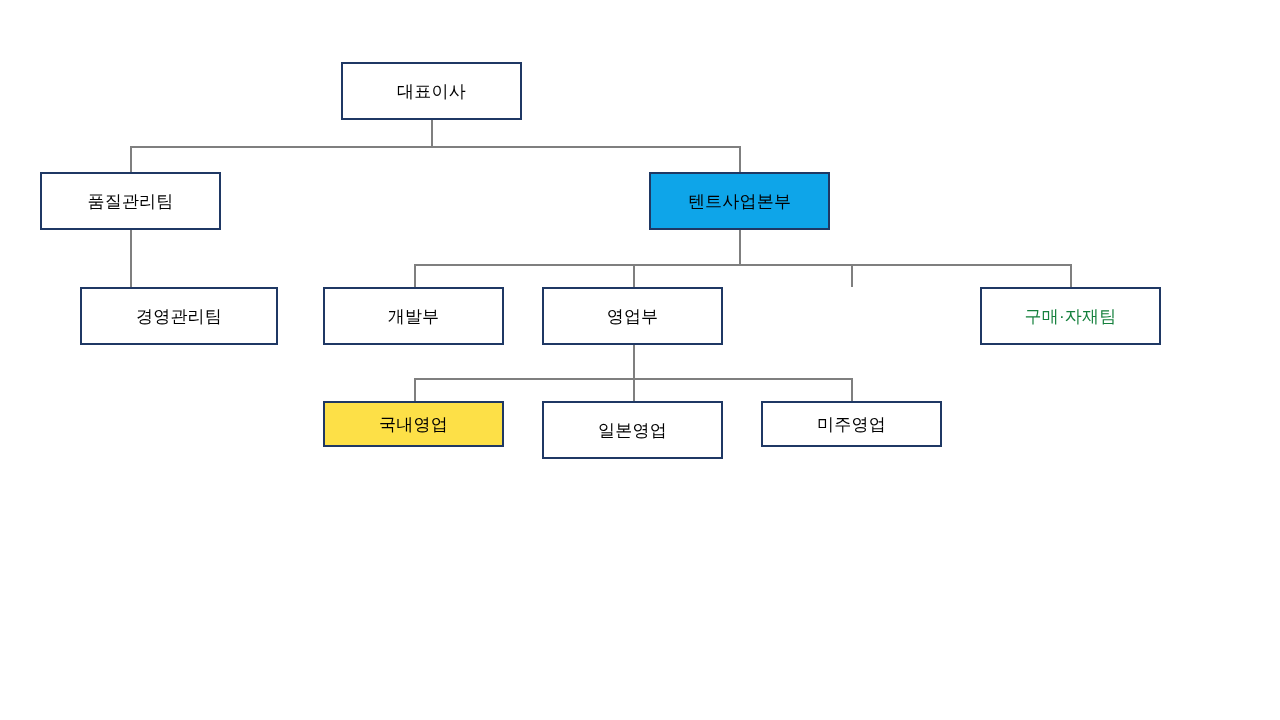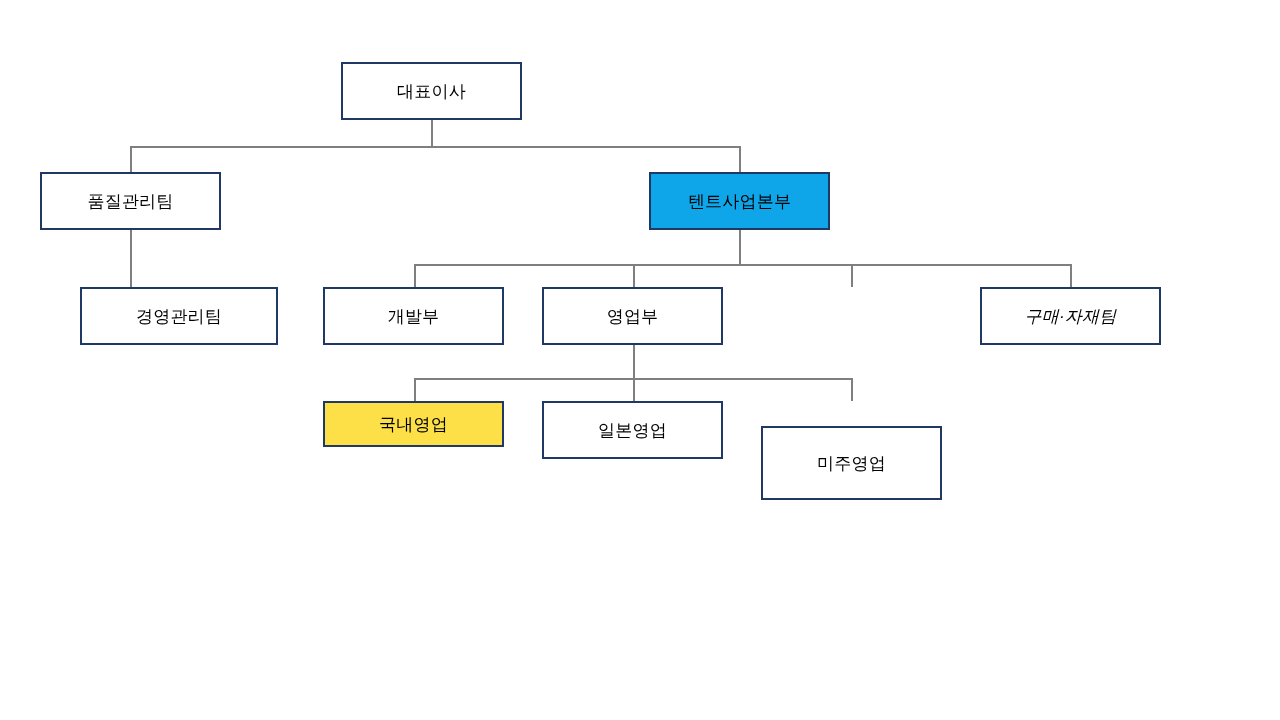"구매·자재팀" span.org-node-label { color: #000000 -> #15803d; font-style: italic -> none }
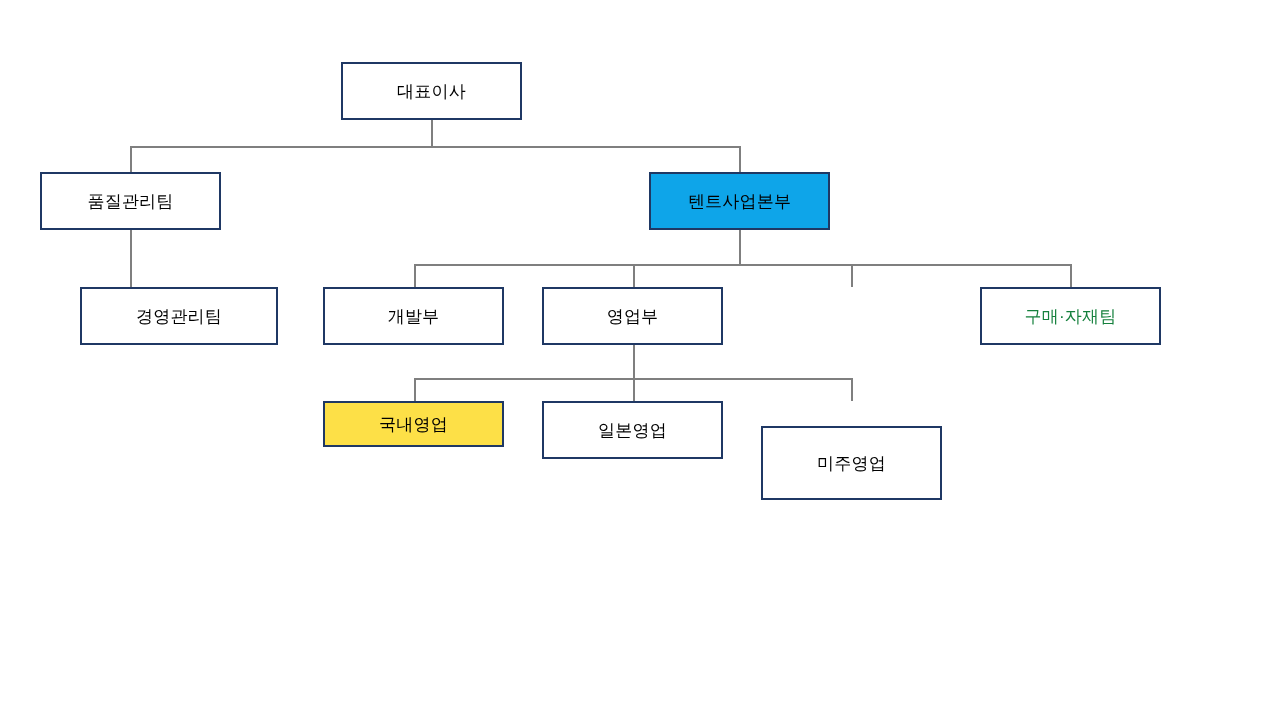"미주영업" div.org-node { height: 74px -> 46px; margin-top: 25px -> none }
